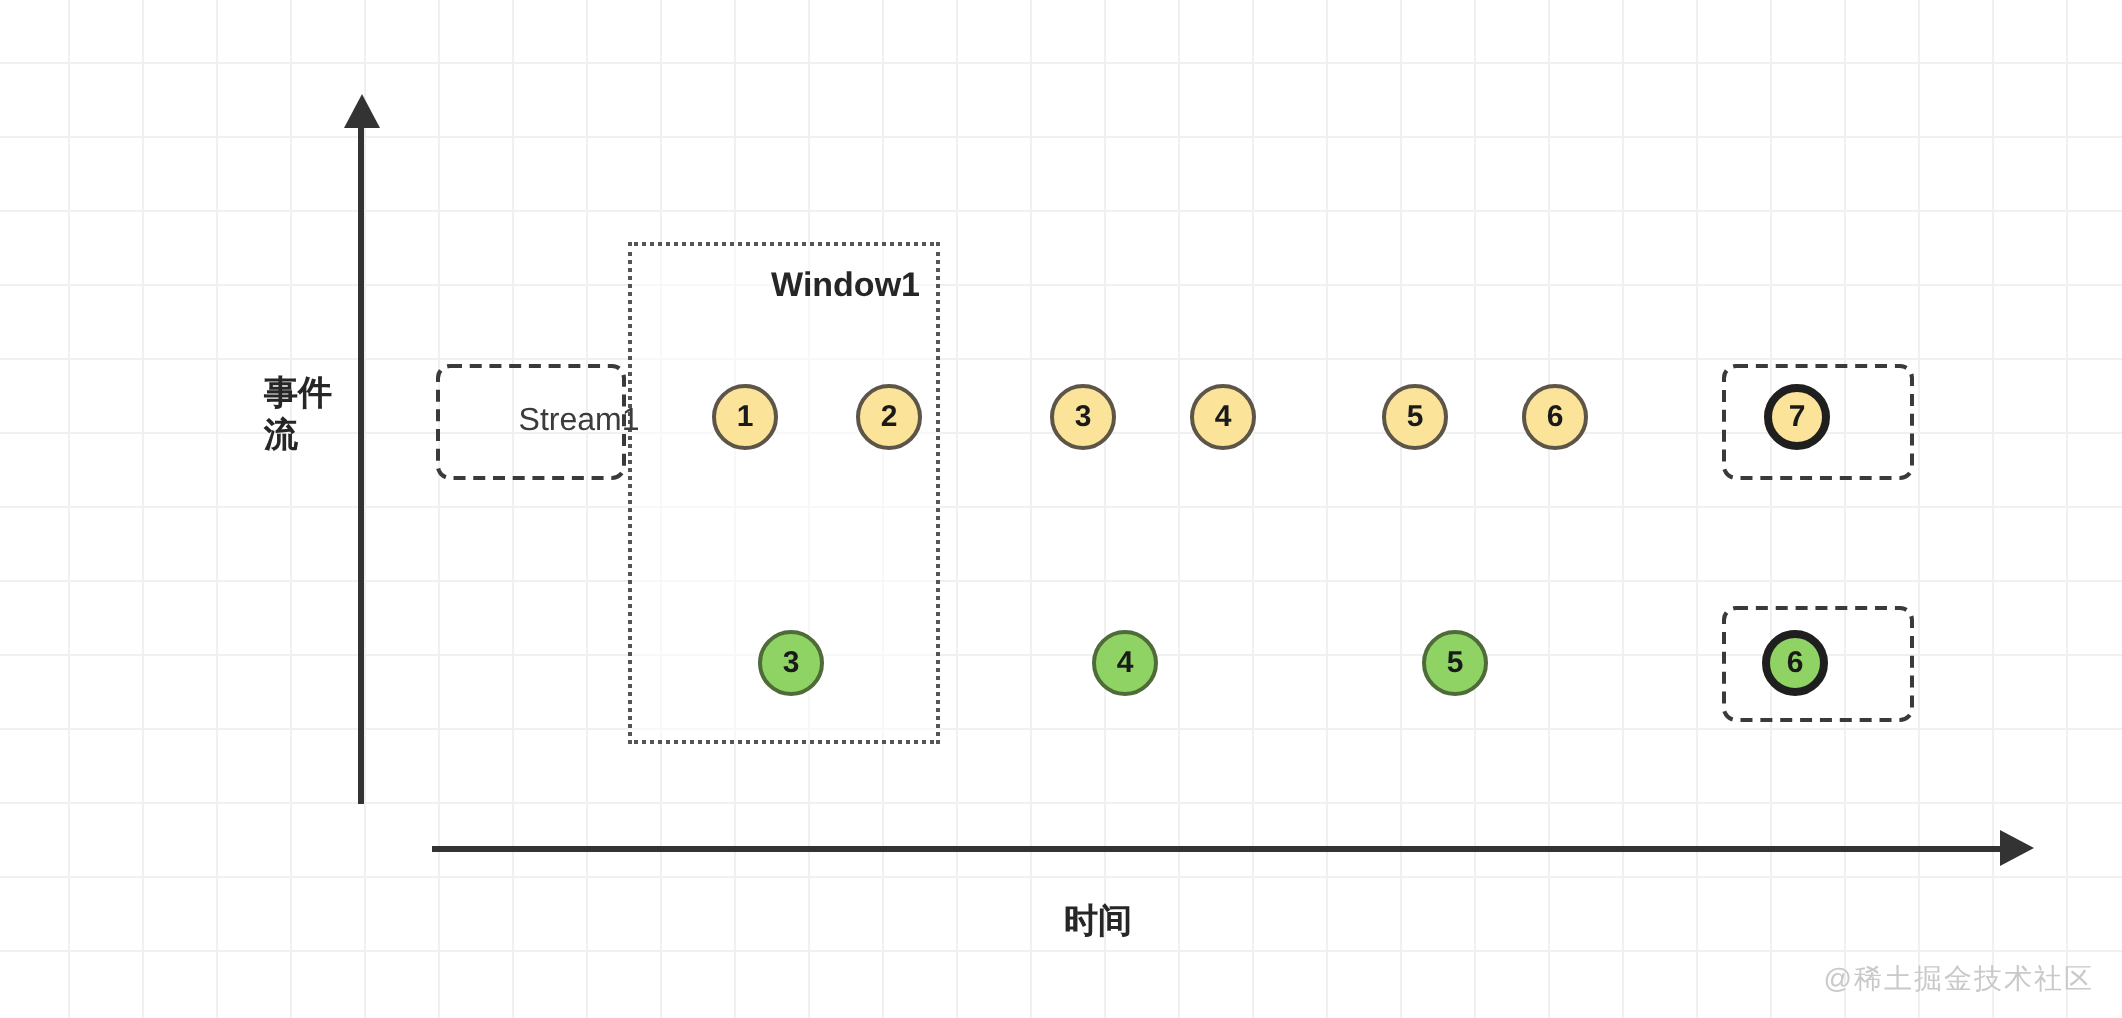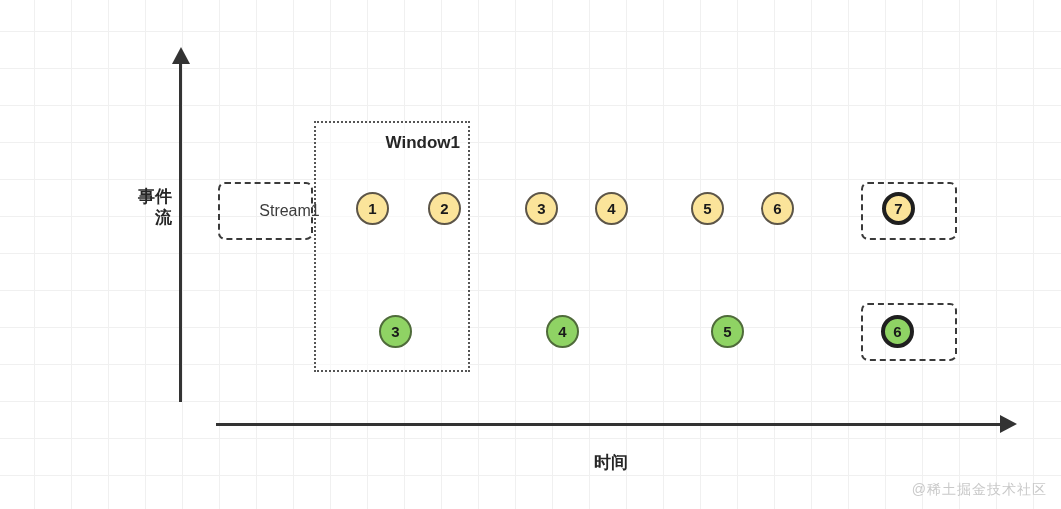"事件" .axis-label { margin-left: none -> 24px; text-align: right -> left }
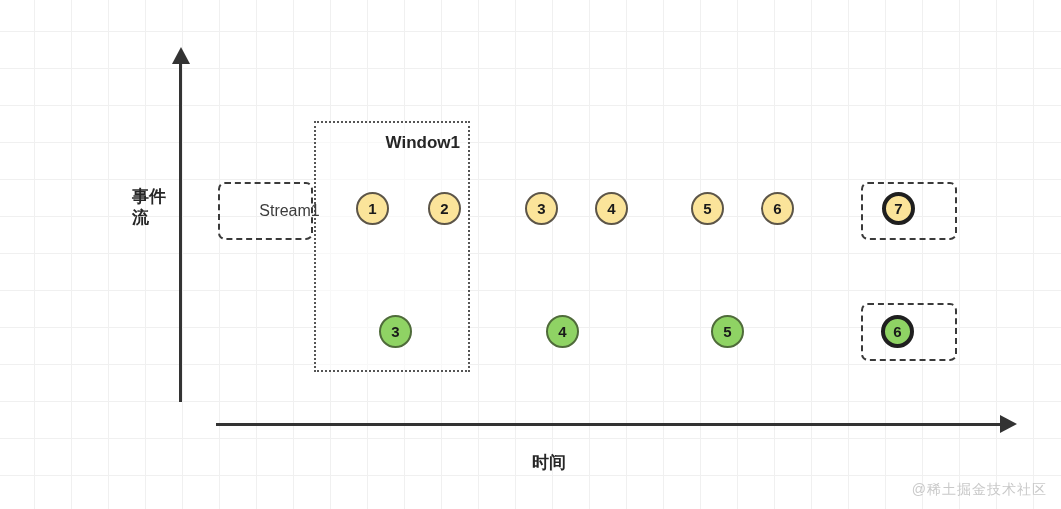"时间" .axis-label-x { font-family: none -> Liberation Mono, monospace }
